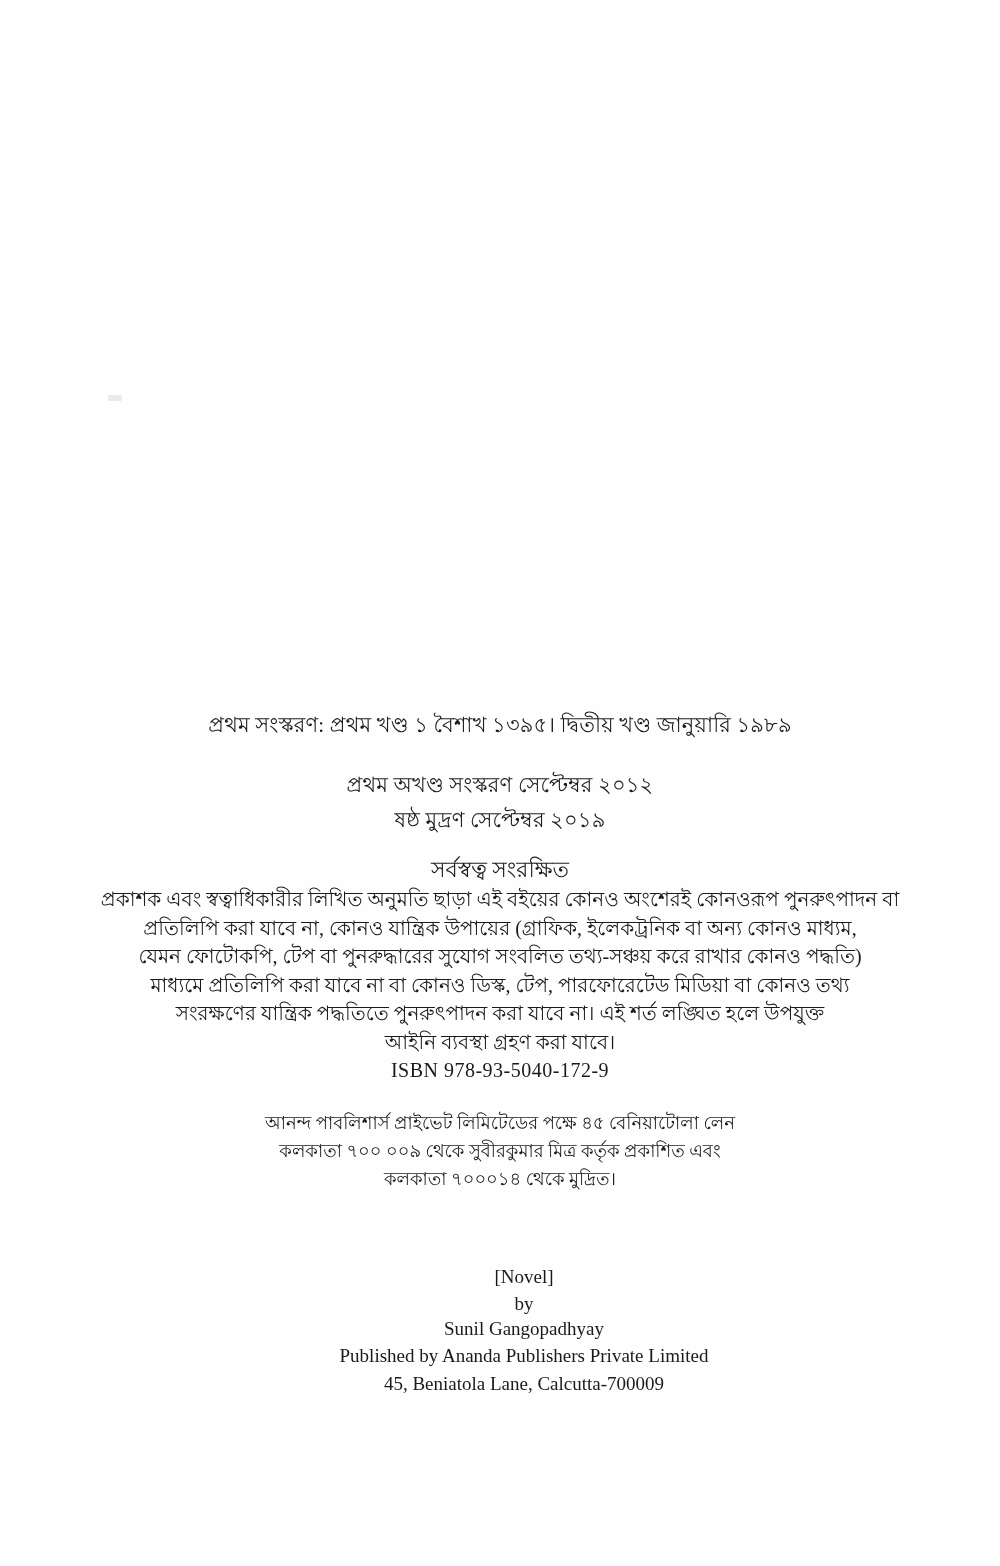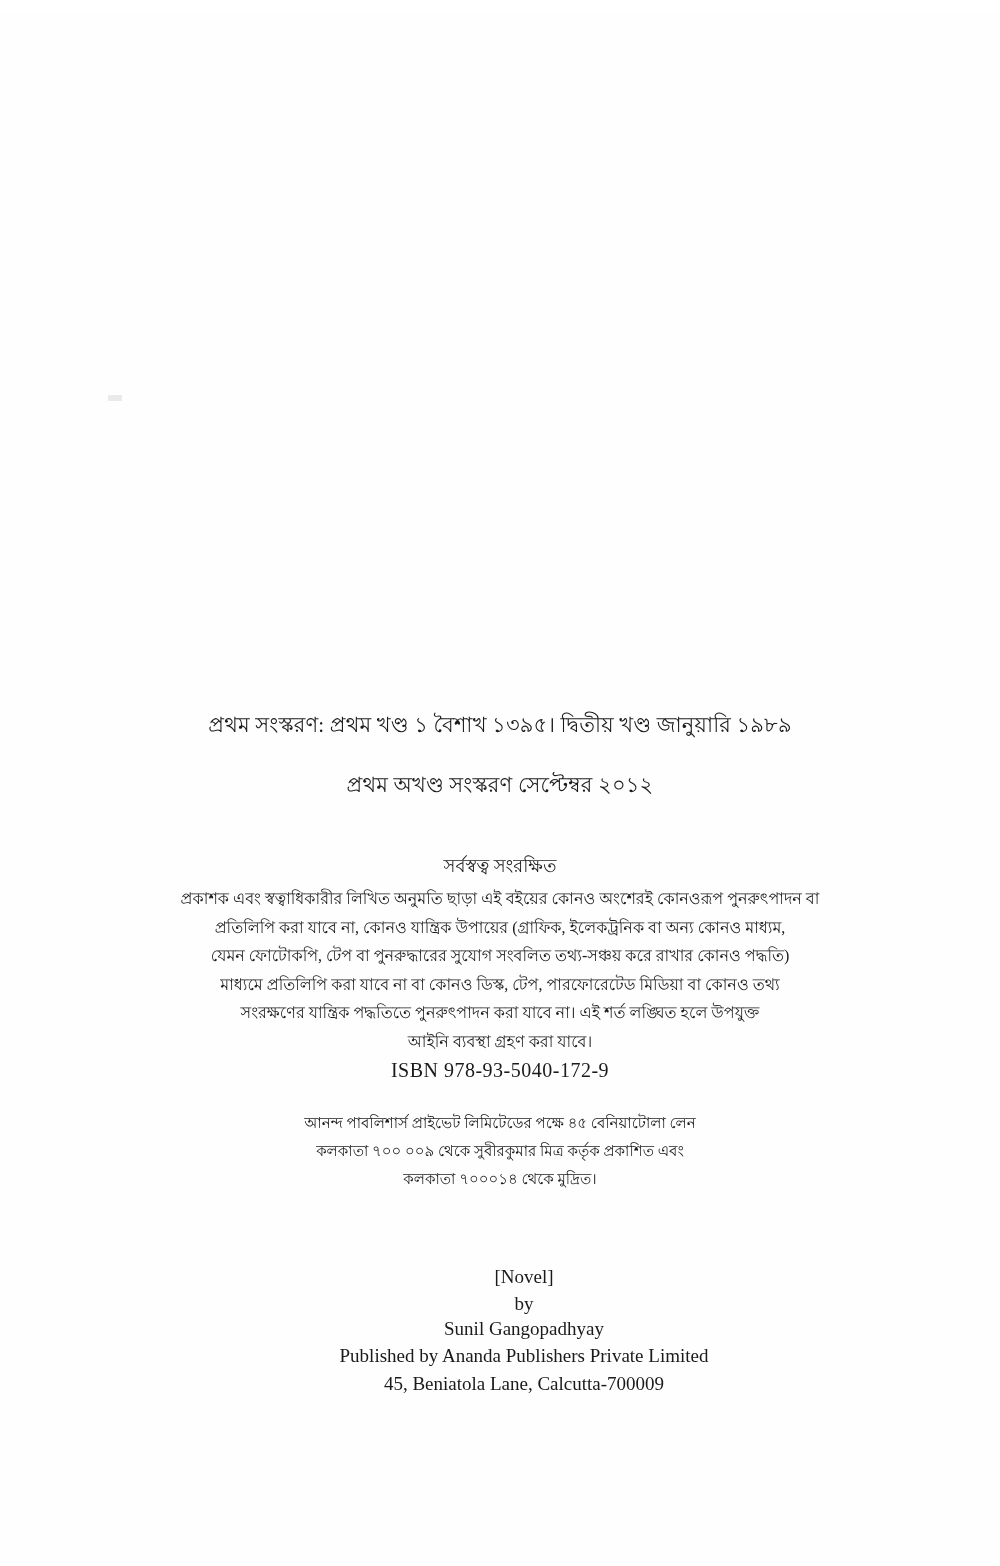"ষষ্ঠ মুদ্রণ সেপ্টেম্বর ২০১৯" div.centered { html: none -> <div>ষষ্ঠ মুদ্রণ সেপ্টেম্বর ২০১৯</div> }
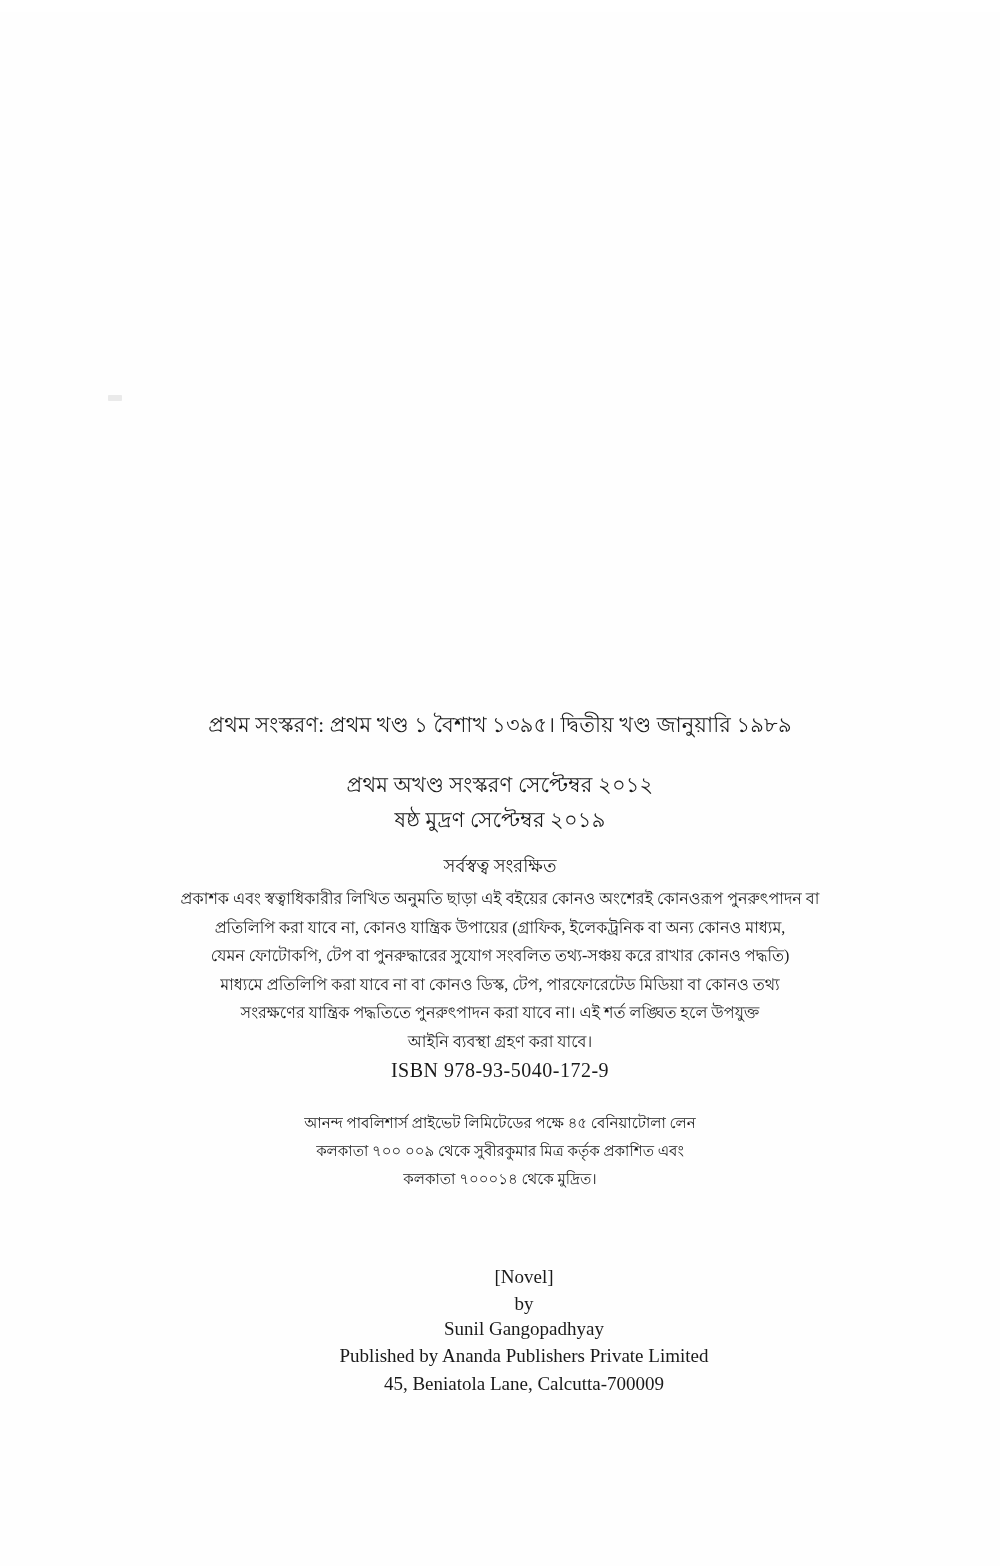"সর্বস্বত্ব সংরক্ষিত" .rights-heading { font-size: 18px -> 22px }
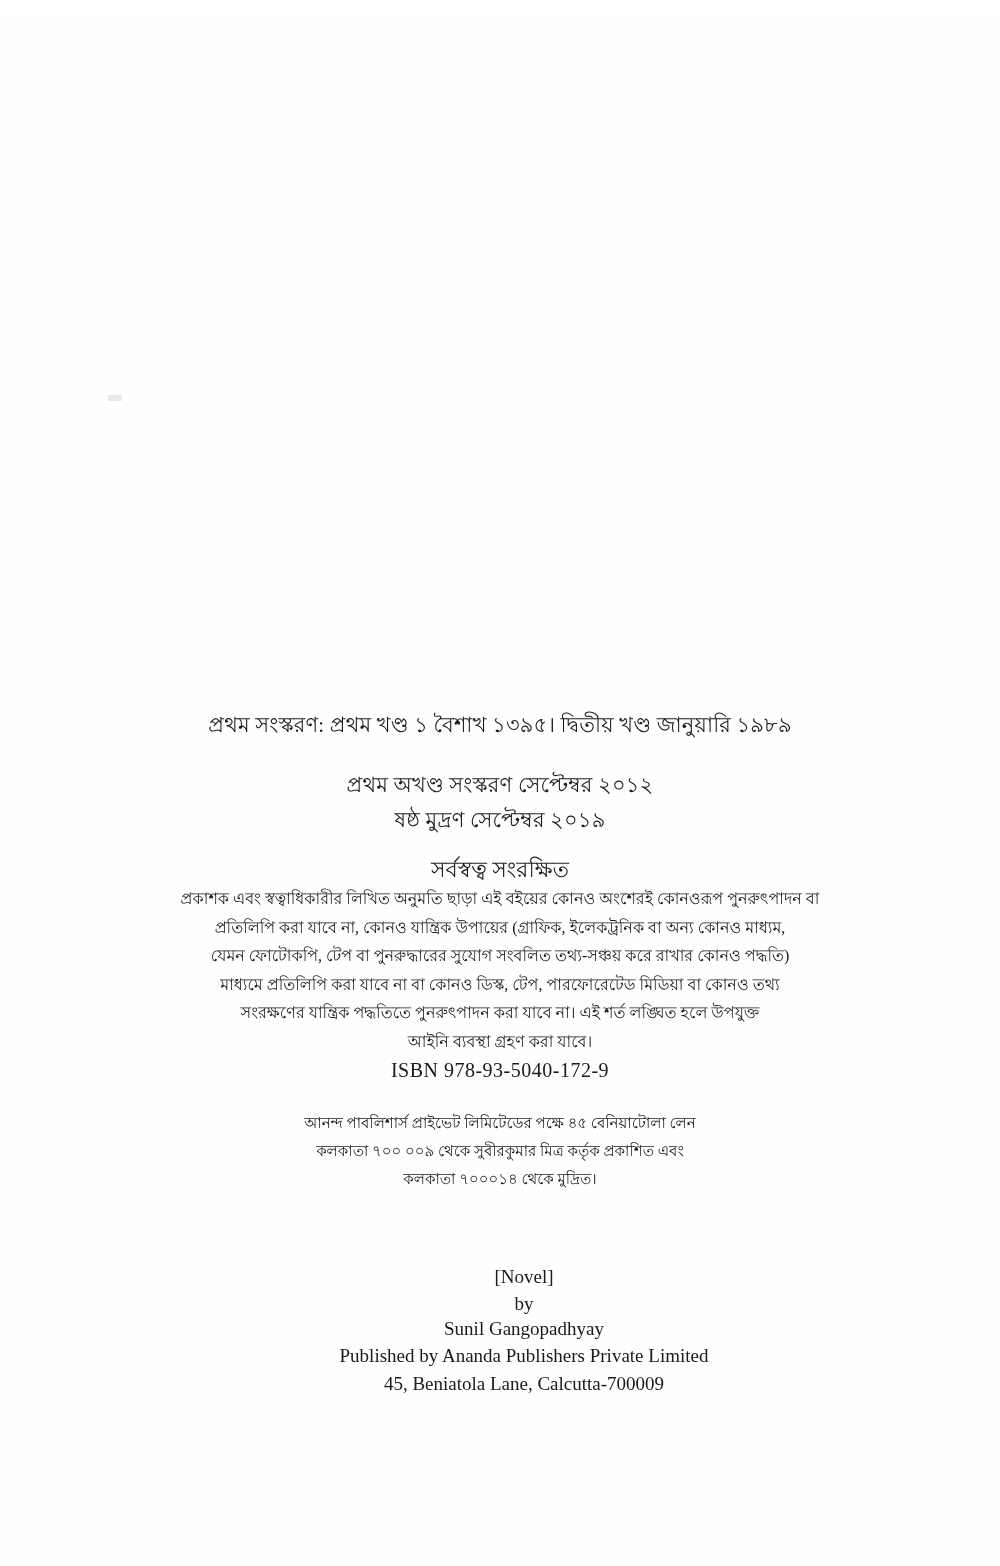"প্রকাশক এবং স্বত্বাধিকারীর লিখিত অনুমতি" .rights-para div { font-size: 16px -> 20px }
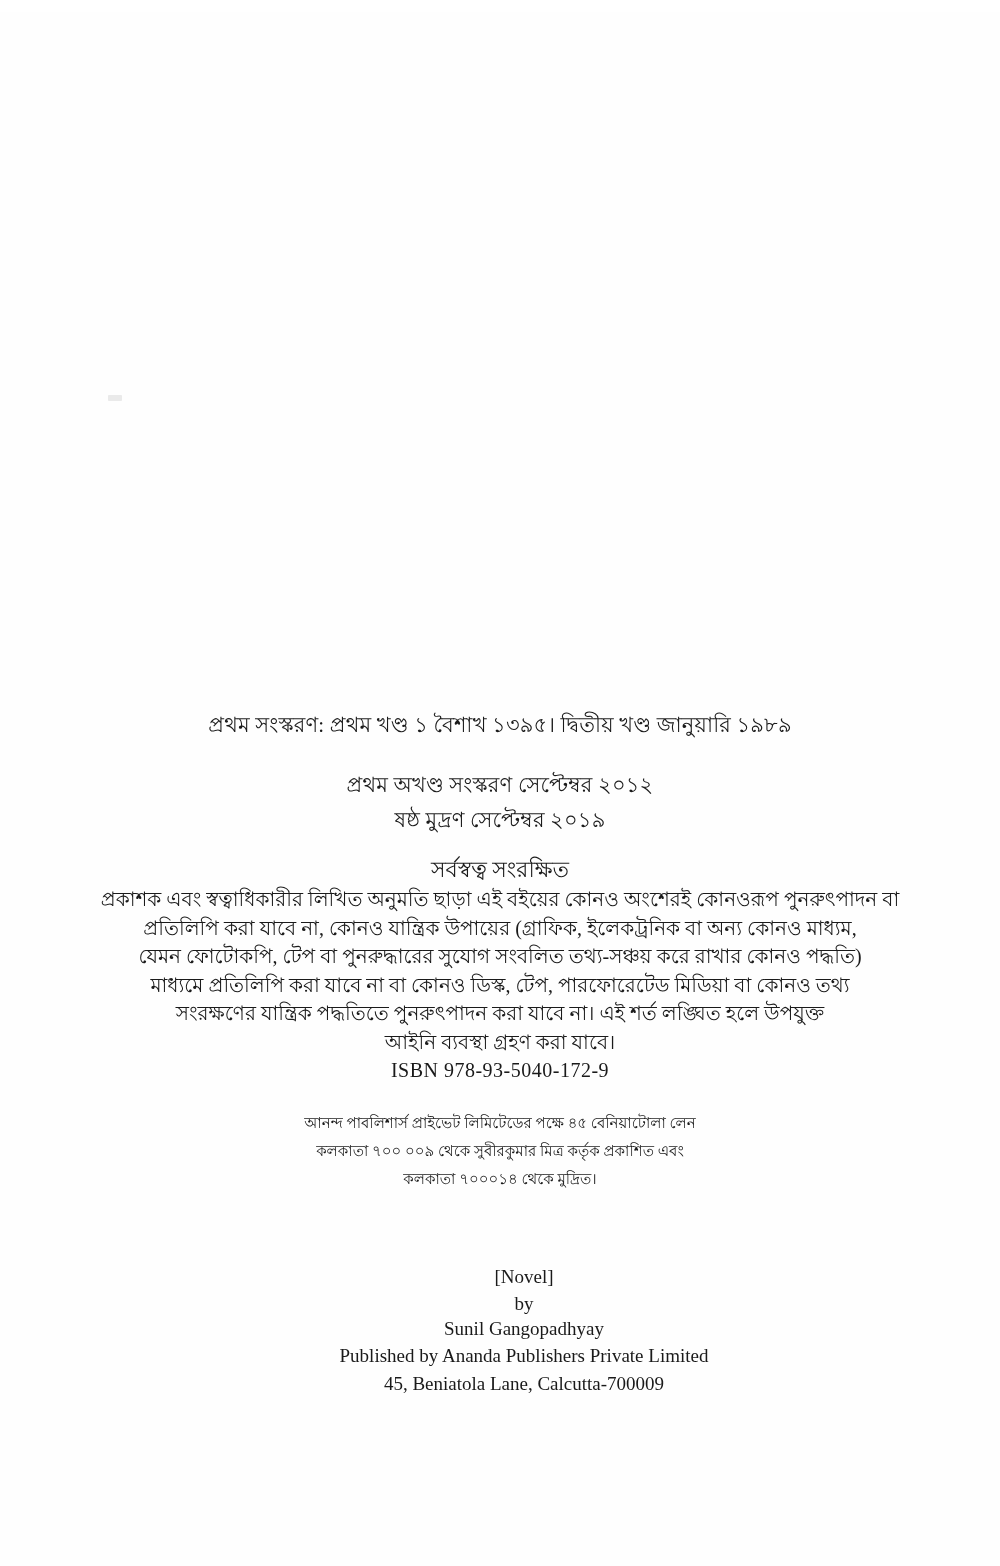"আনন্দ পাবলিশার্স প্রাইভেট লিমিটেডের" .imprint-bn div { font-size: 15px -> 18px }
